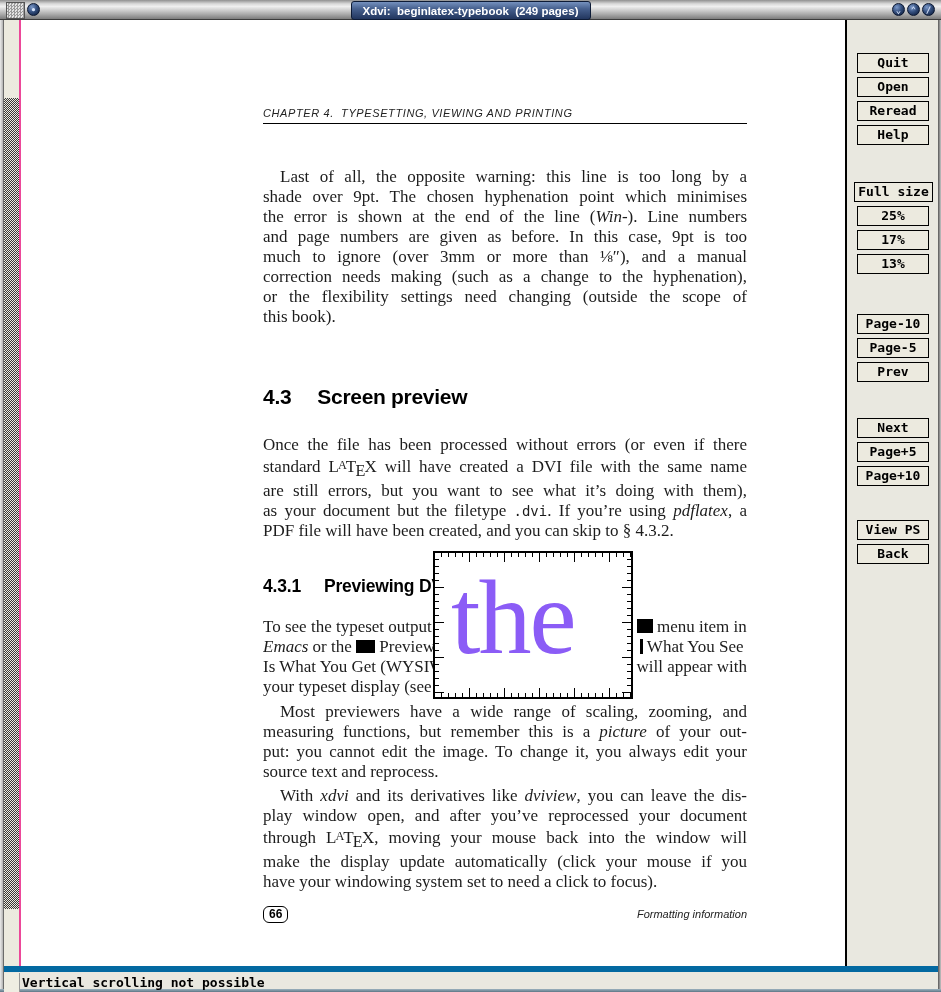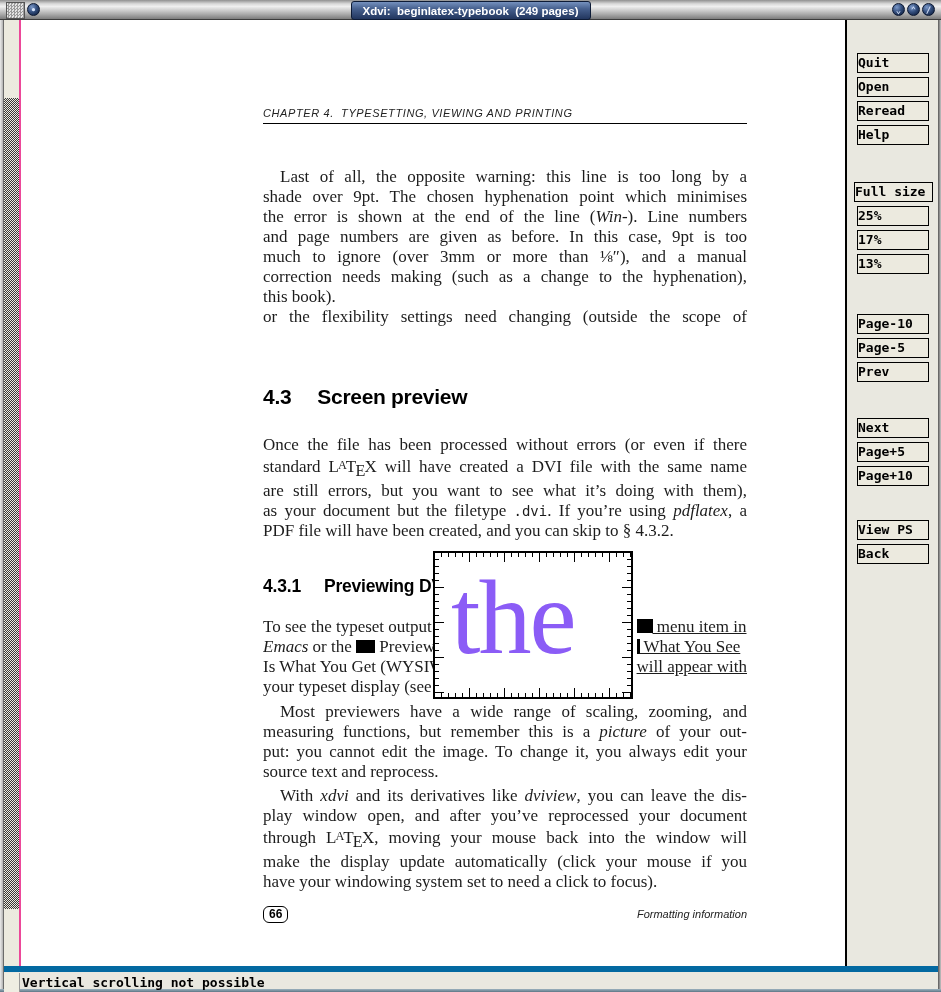"Quit" .pbtn { text-align: none -> center }
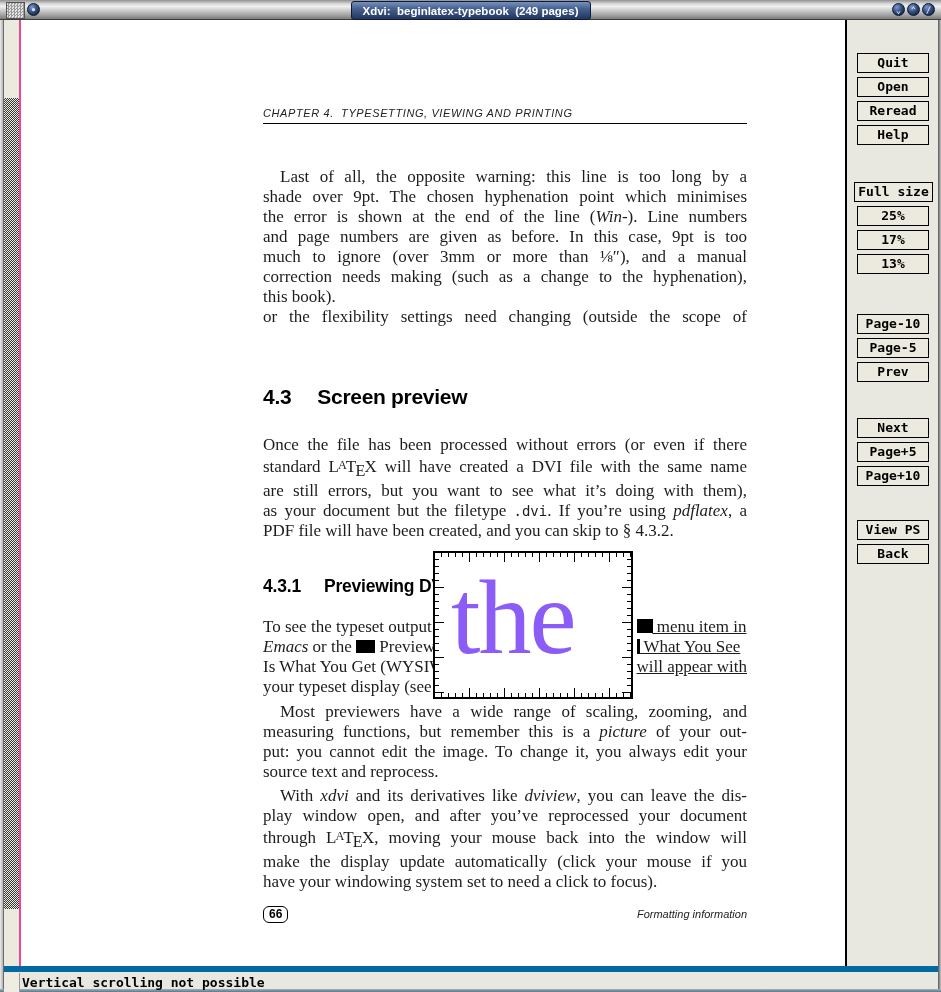"this book)." div.tl { order: before "or the flexibility settings need" -> after "or the flexibility settings need" }
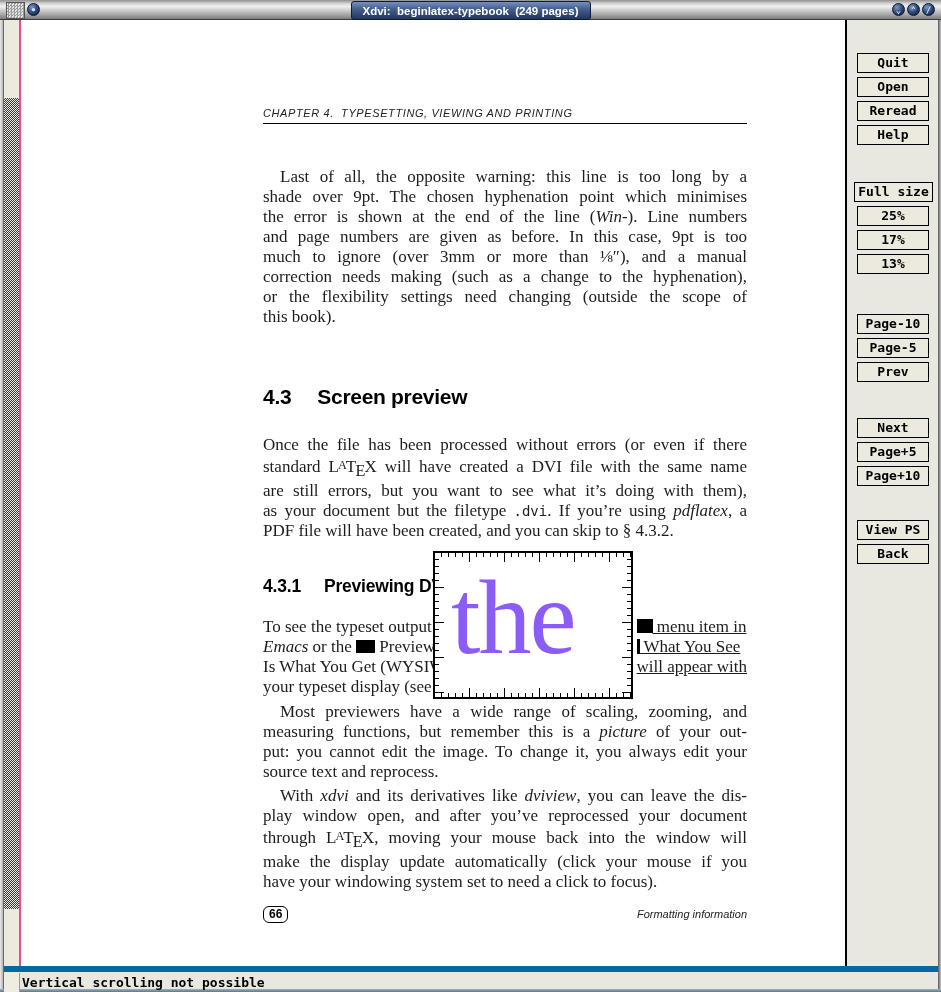"menu item in" .fragR { text-align: left -> center; text-decoration: underline -> none }
